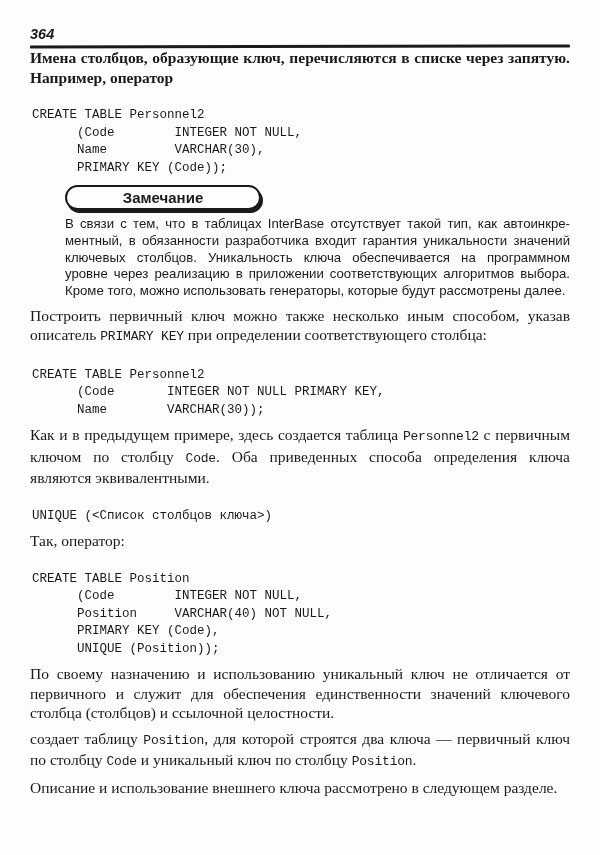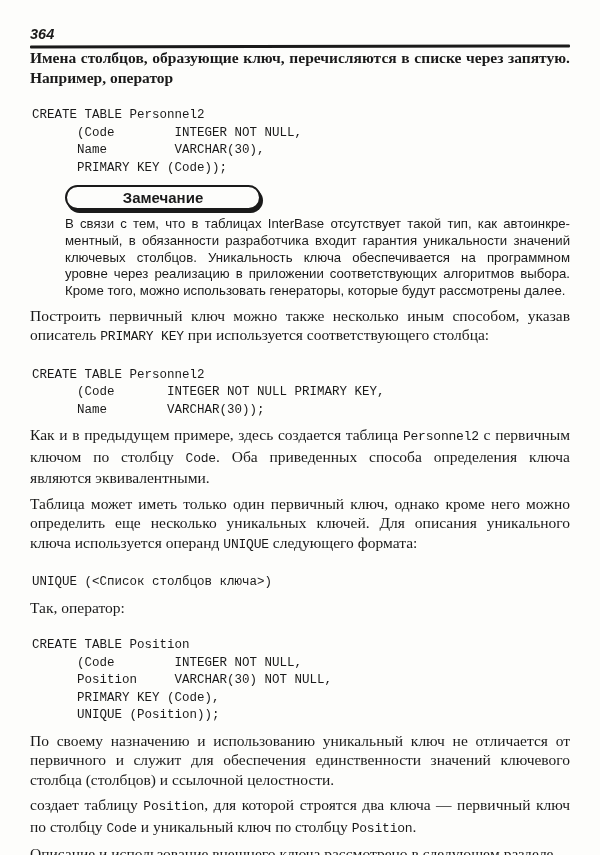"при используется соответствующего" span { text: используется -> определении }
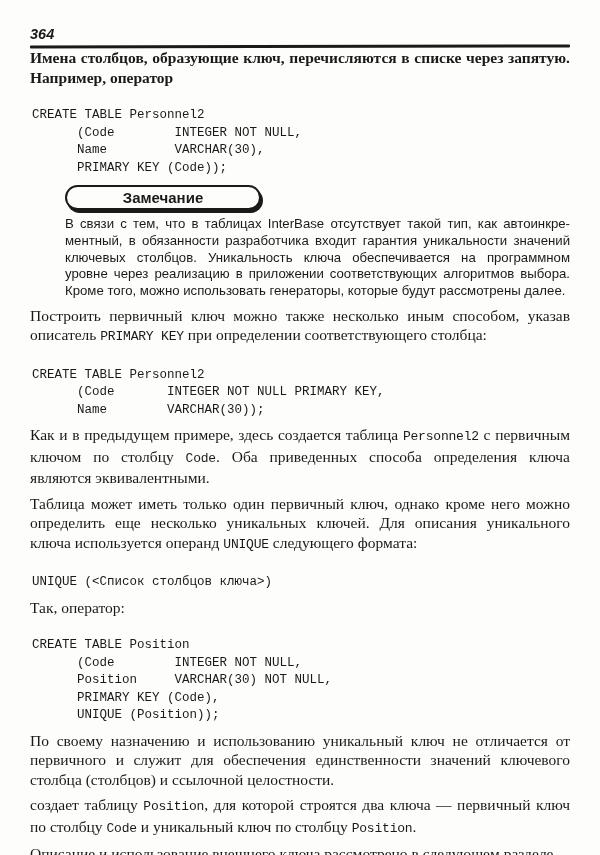"Таблица может иметь только один" p.body { html: <p><span>Таблица может иметь только один первичный ключ, однако кроме него можно определить еще несколько уникальных ключей. Для описания уни­кального ключа используется операнд </span><span>UNIQUE</span><span> следующего формата:</span></p> -> none }
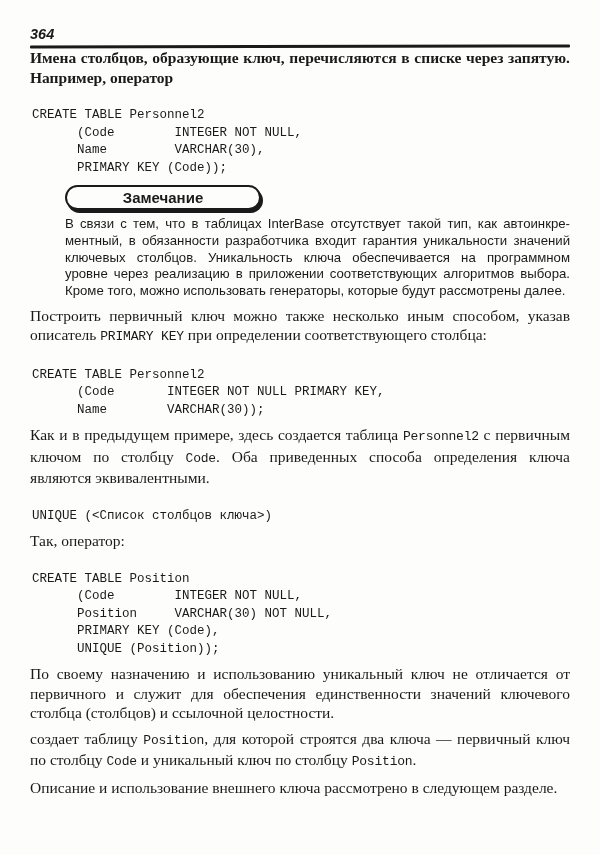"CREATE TABLE Position" pre.code { text: 30 -> 40 }
